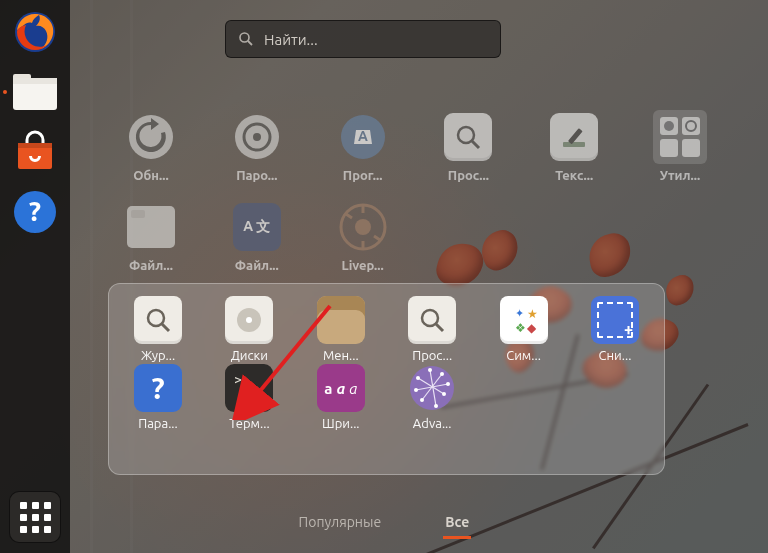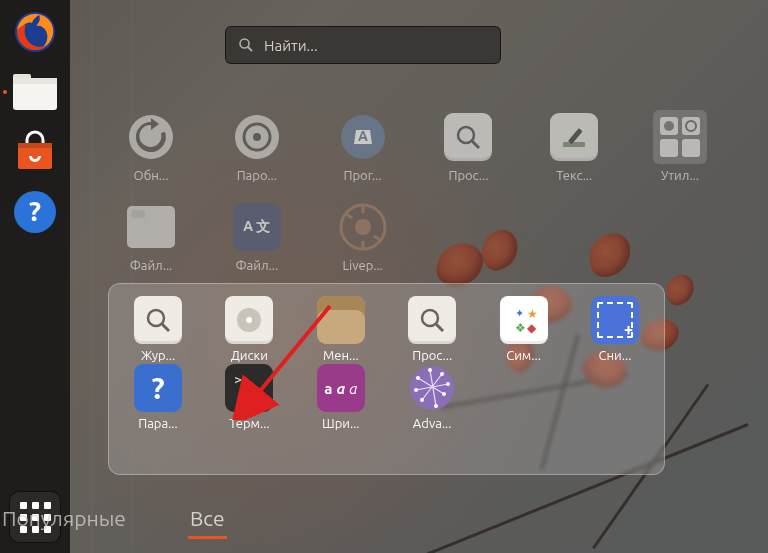"Найти..." .search { top: 26px -> 20px }
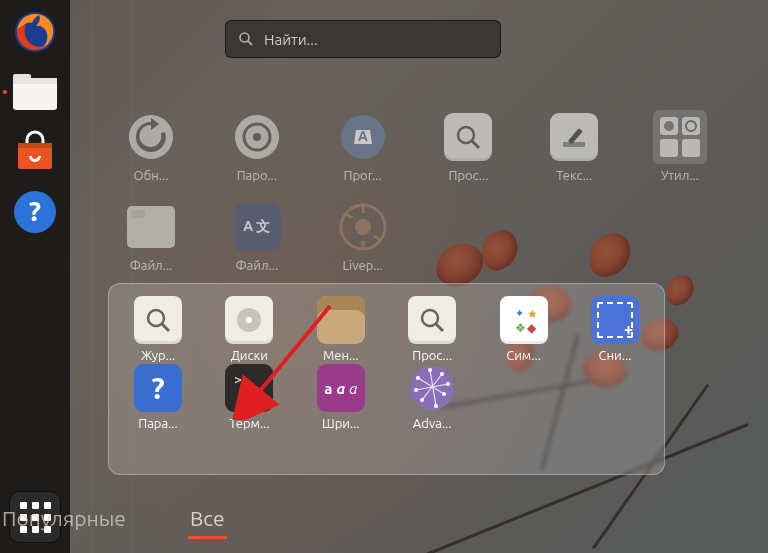"Обн..." .app .lbl { font-weight: none -> bold }
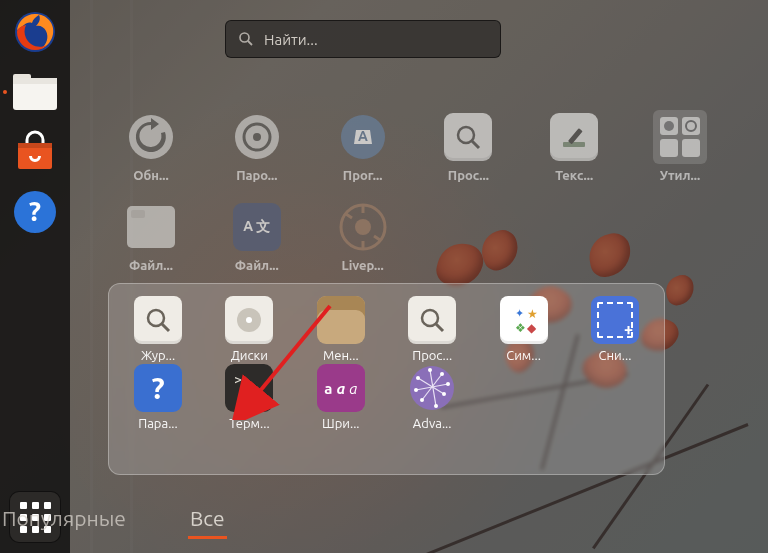"Популярные" .tabs { font-size: 21px -> 14px; justify-content: flex-start -> center }
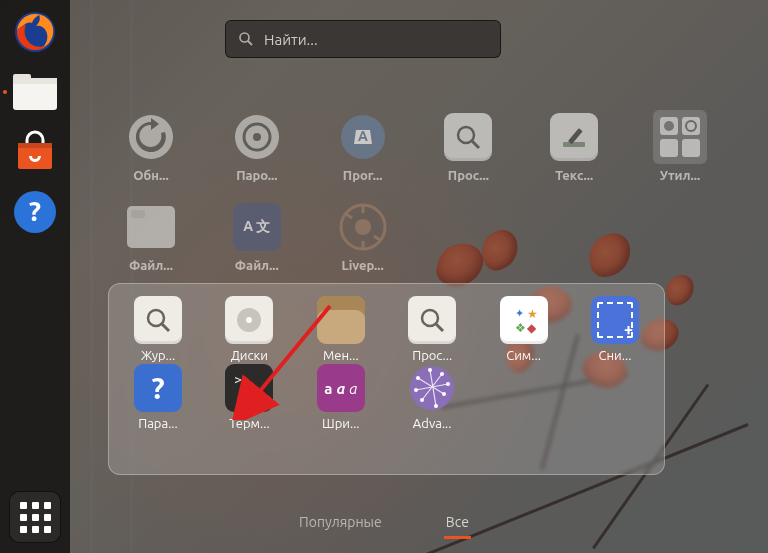"Все" .tab.active { font-weight: 400 -> 700 }
